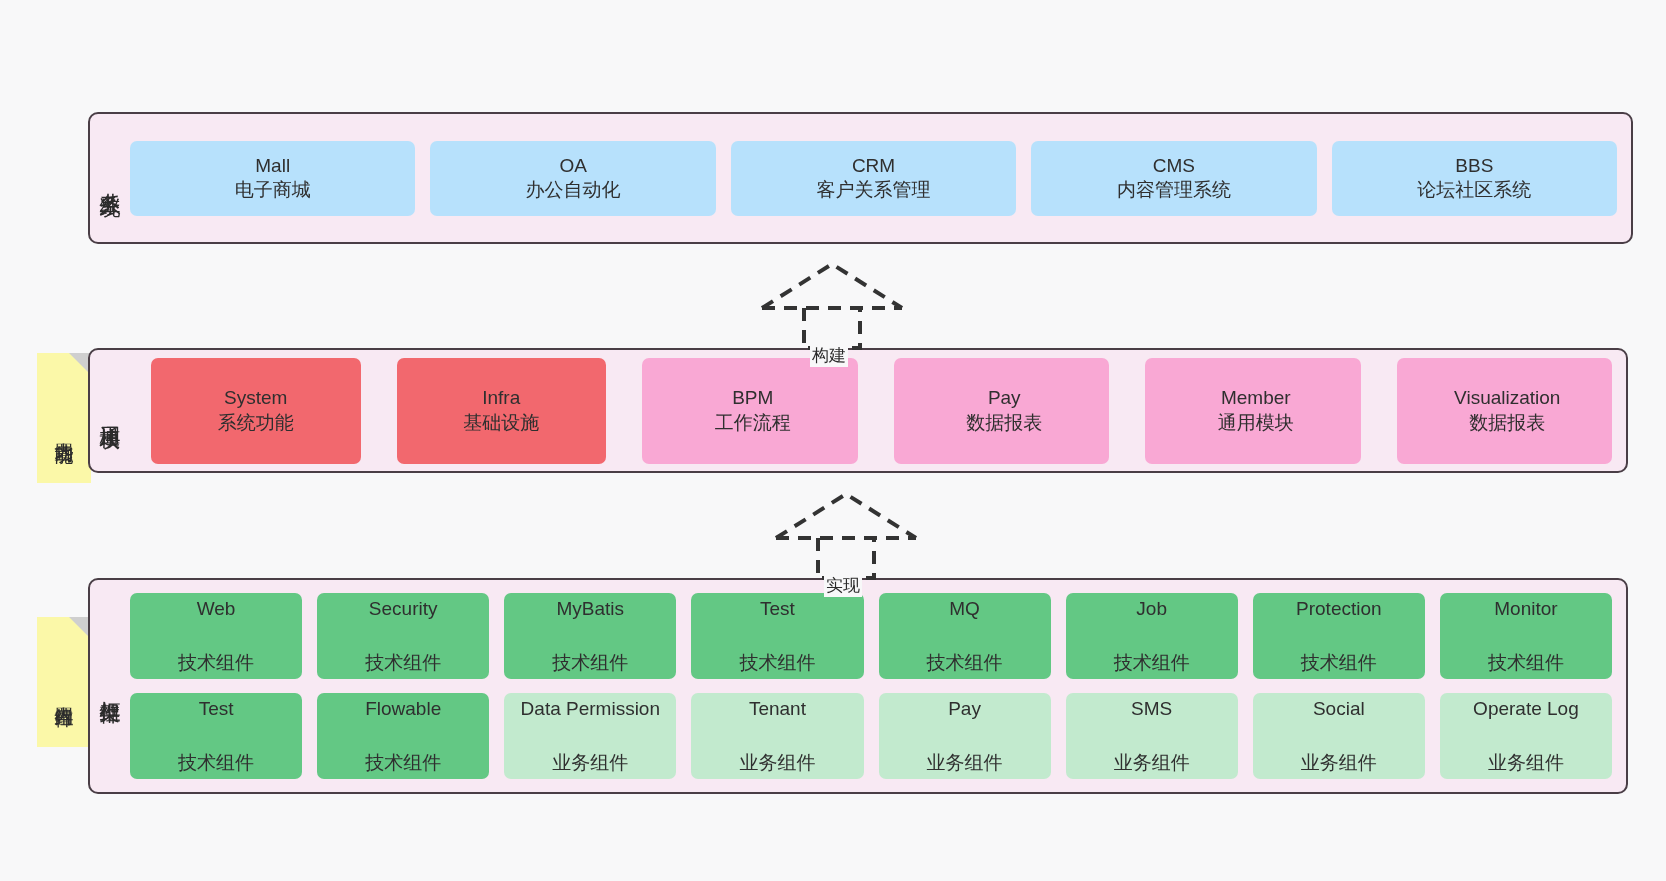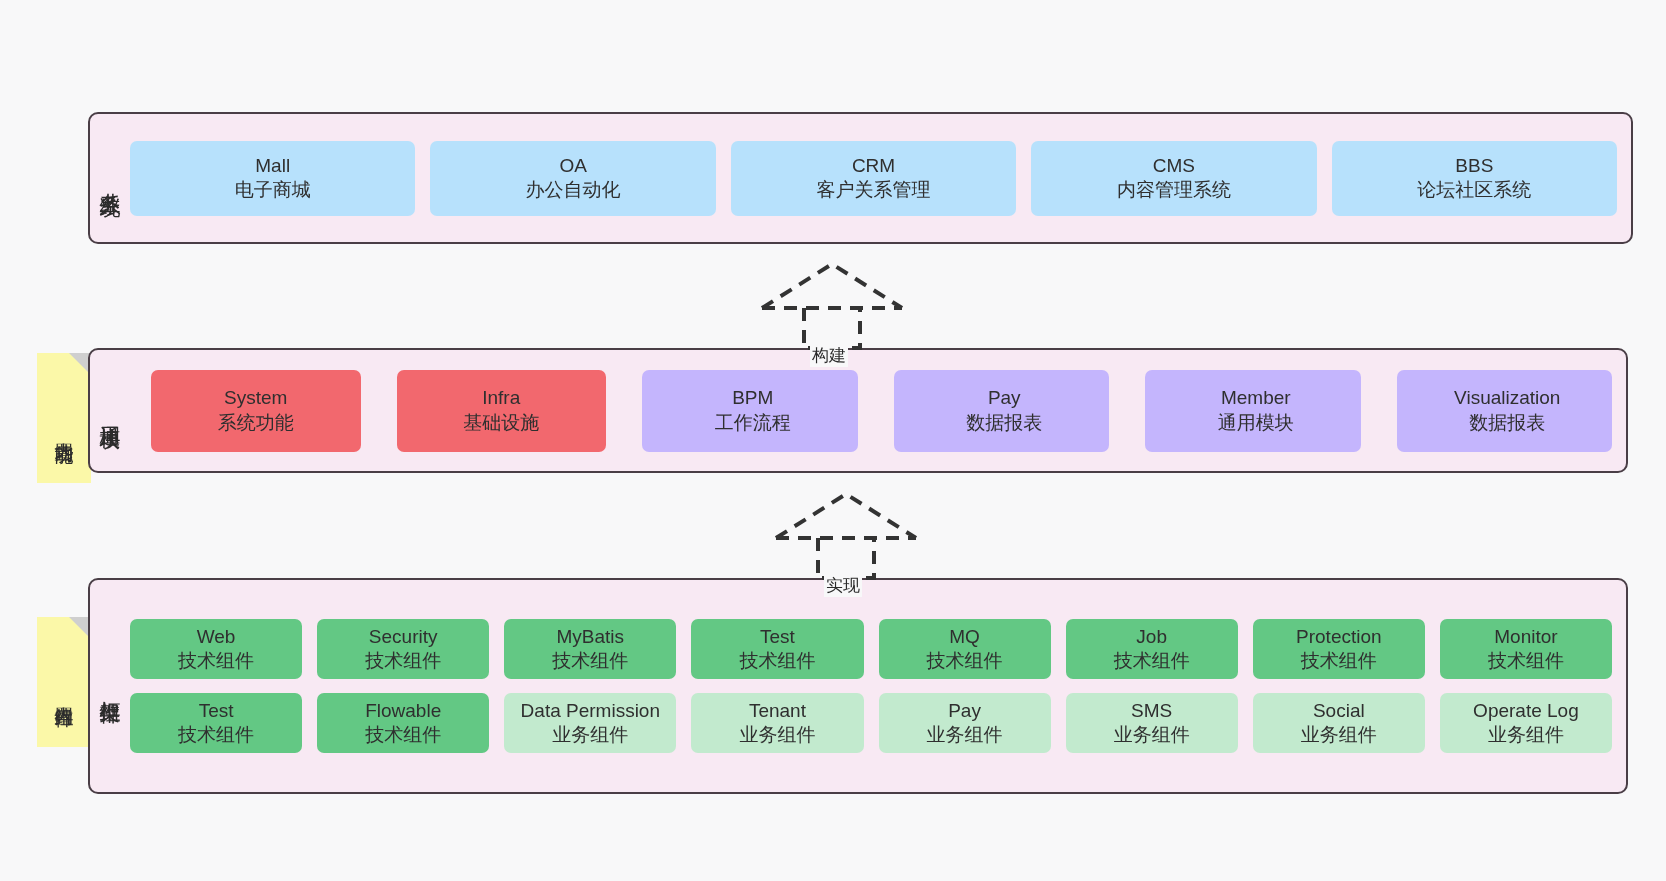"System" .h-mod { height: 82px -> 106px }
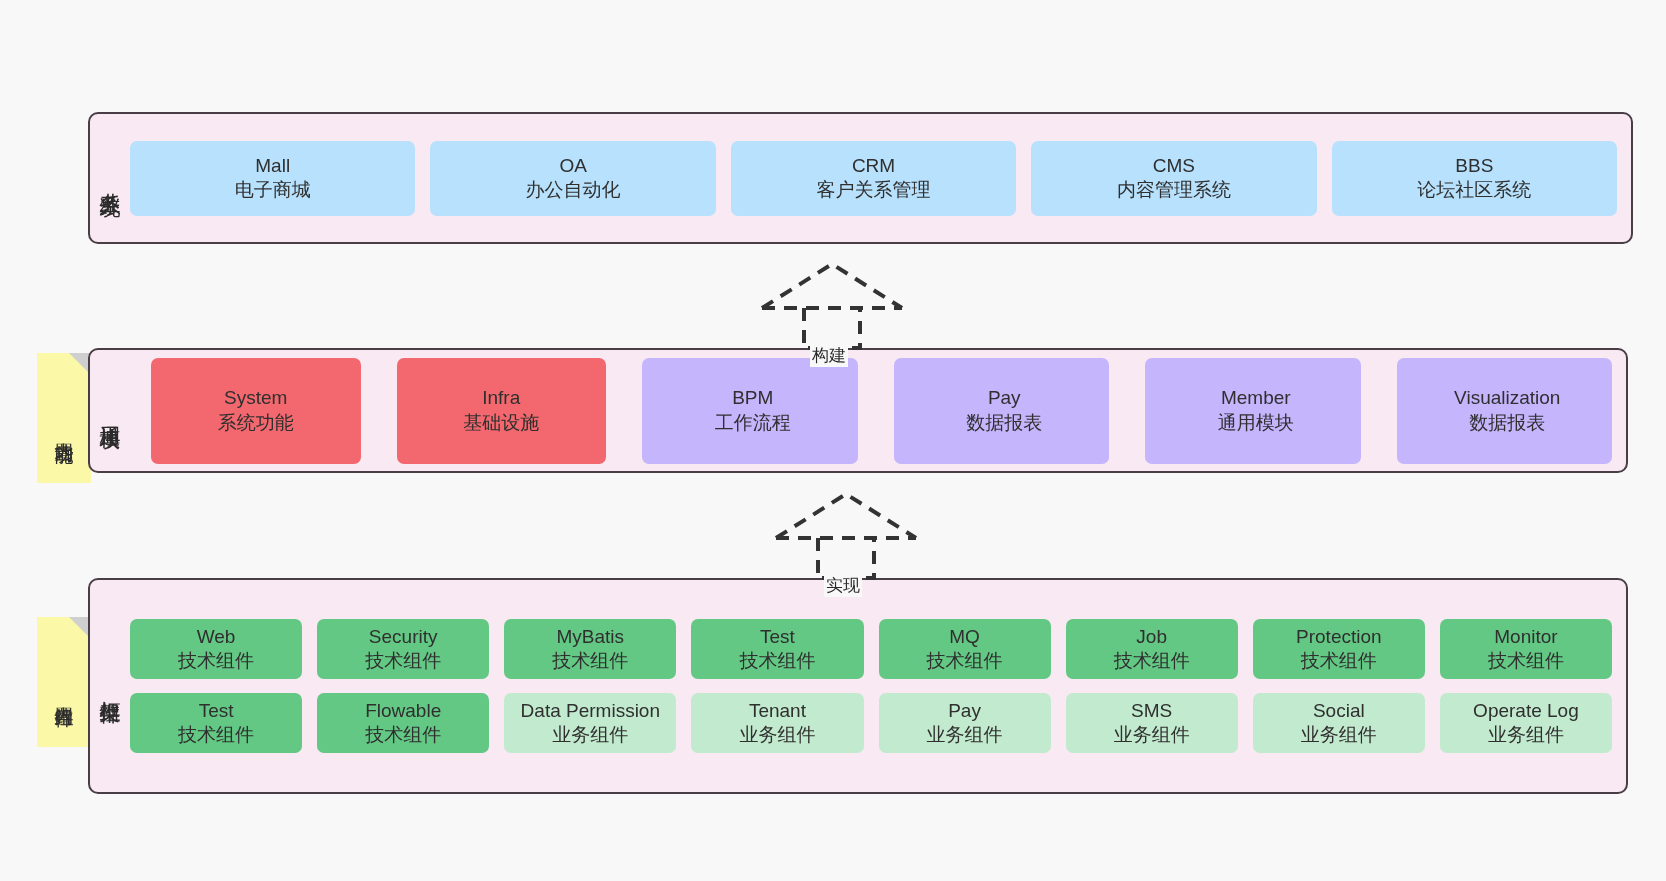"BPM" .c-pink { background: #c4b5fd -> #f9a8d4 }
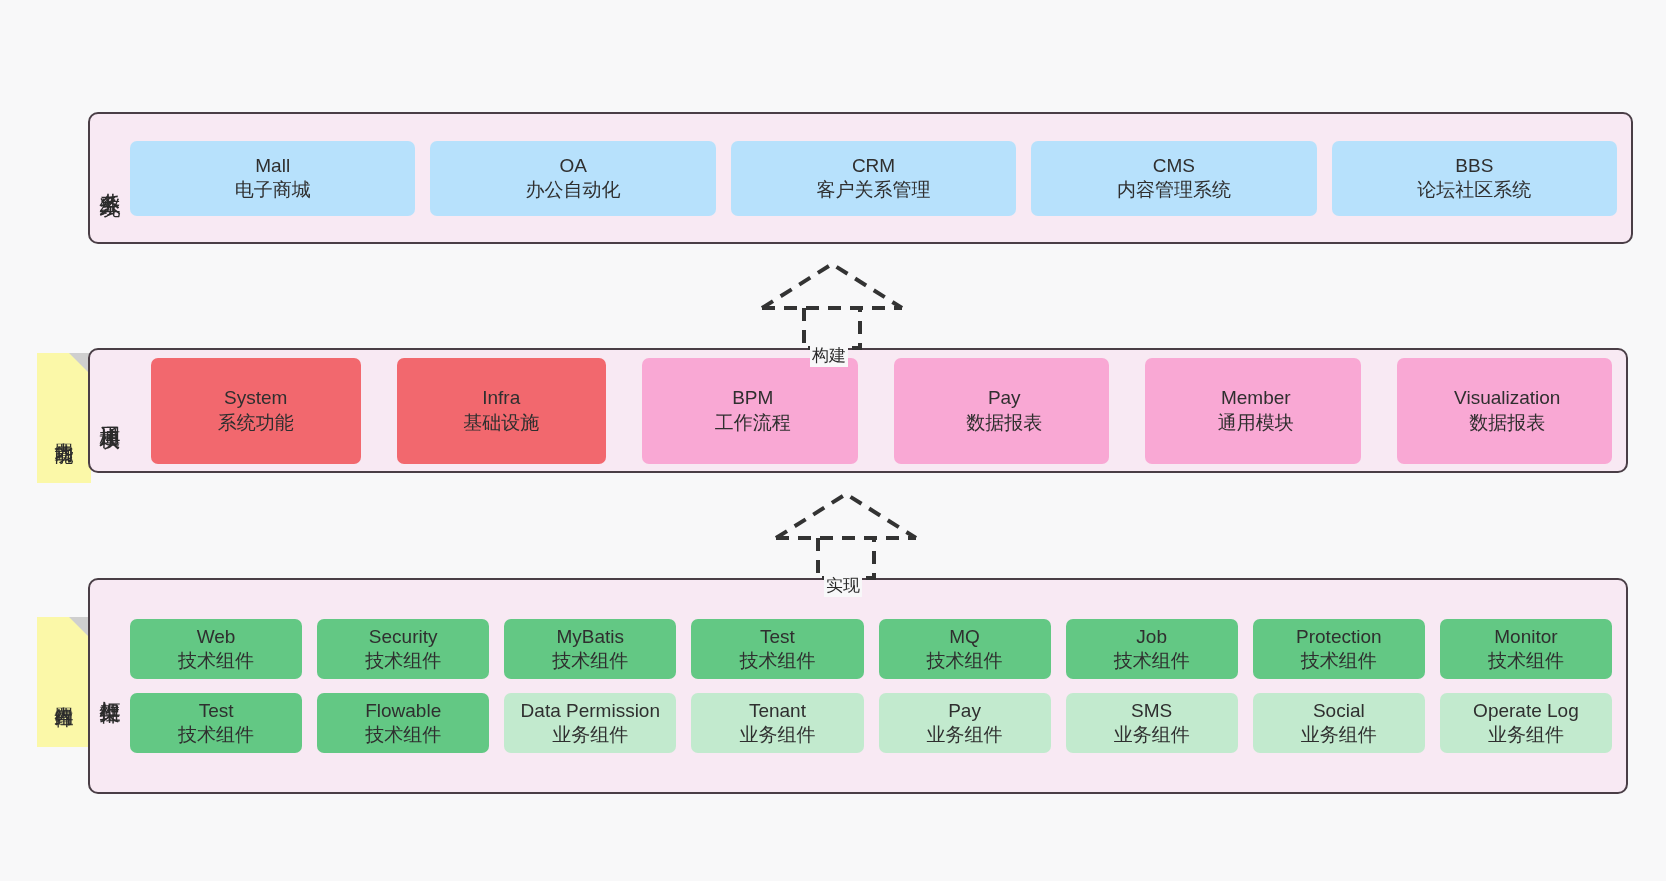"Web" .h-comp { height: 60px -> 86px; justify-content: none -> space-between }
